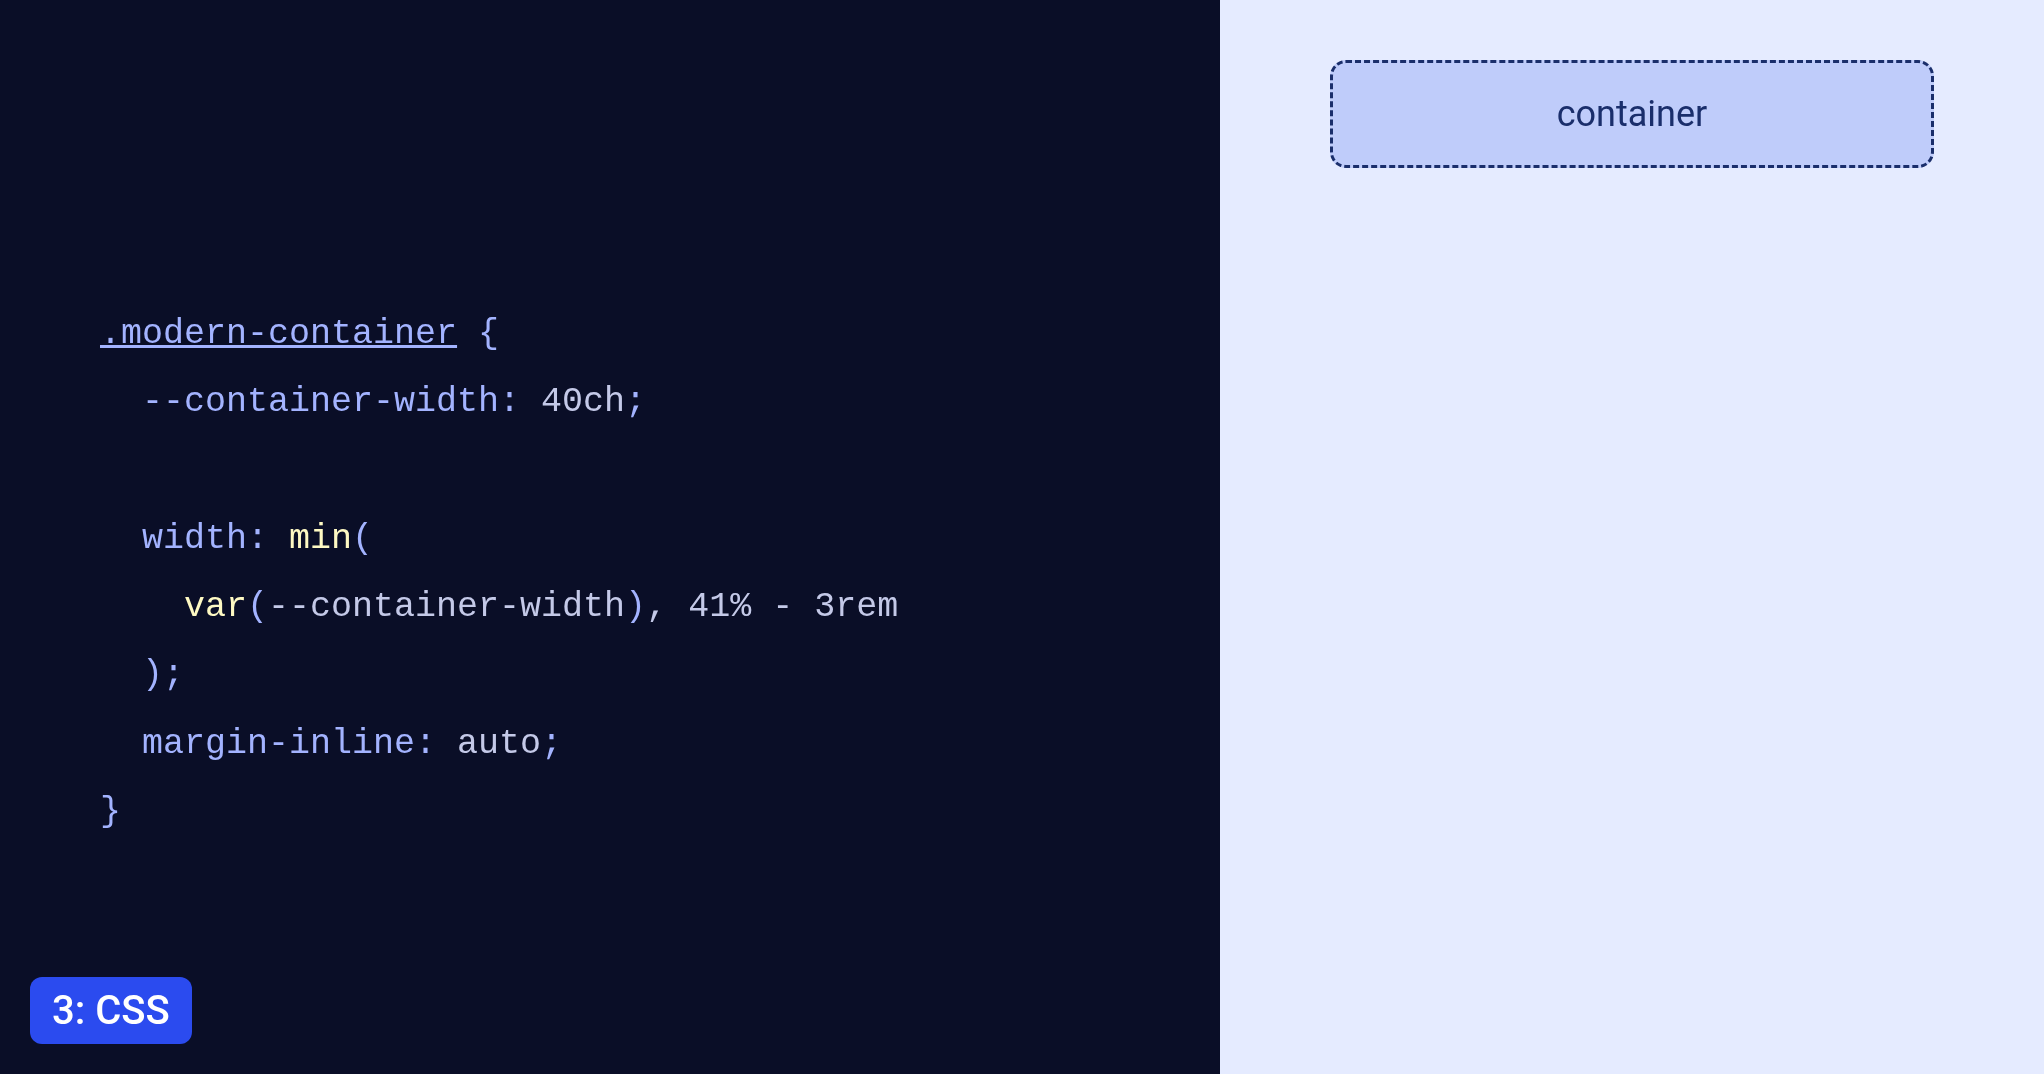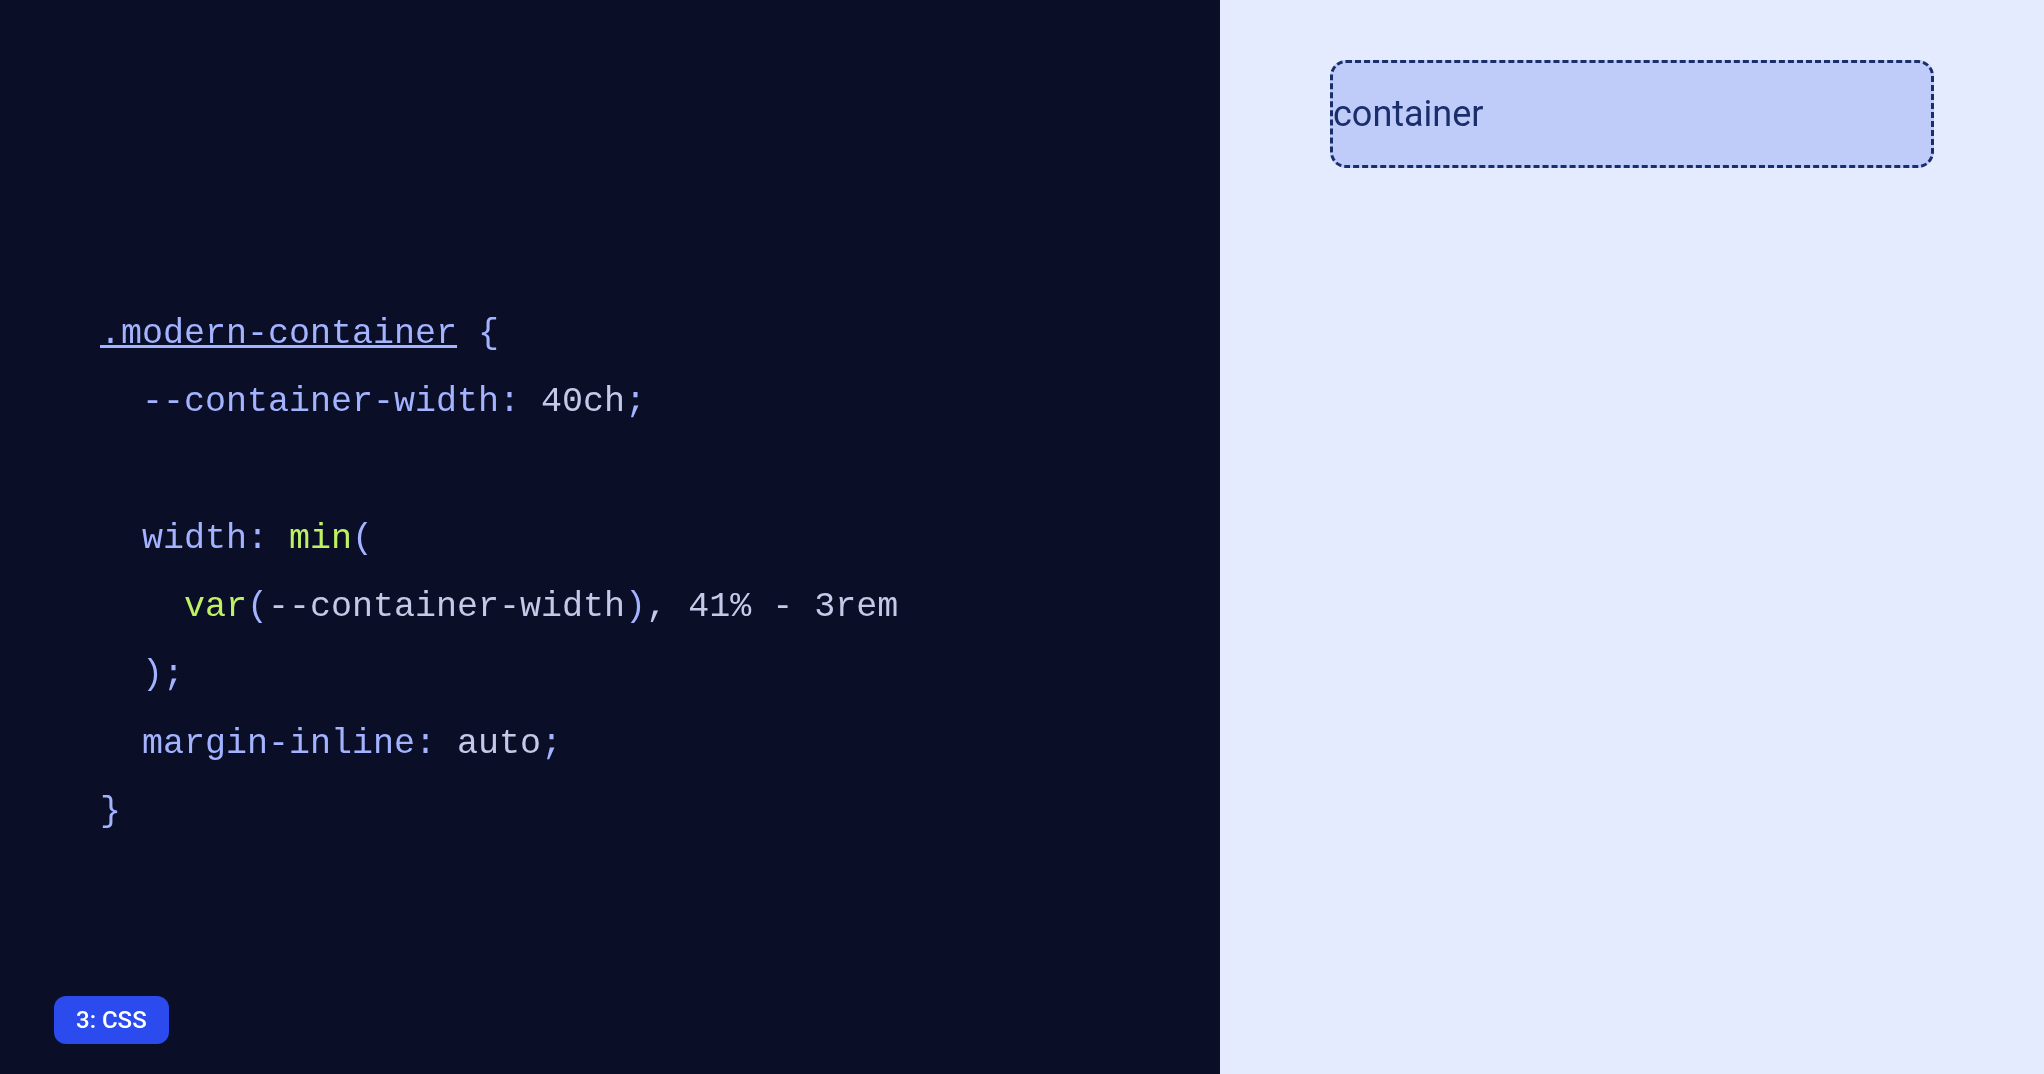"container" .container-box { padding: 30px 0 -> 30px 8px; text-align: left -> center }
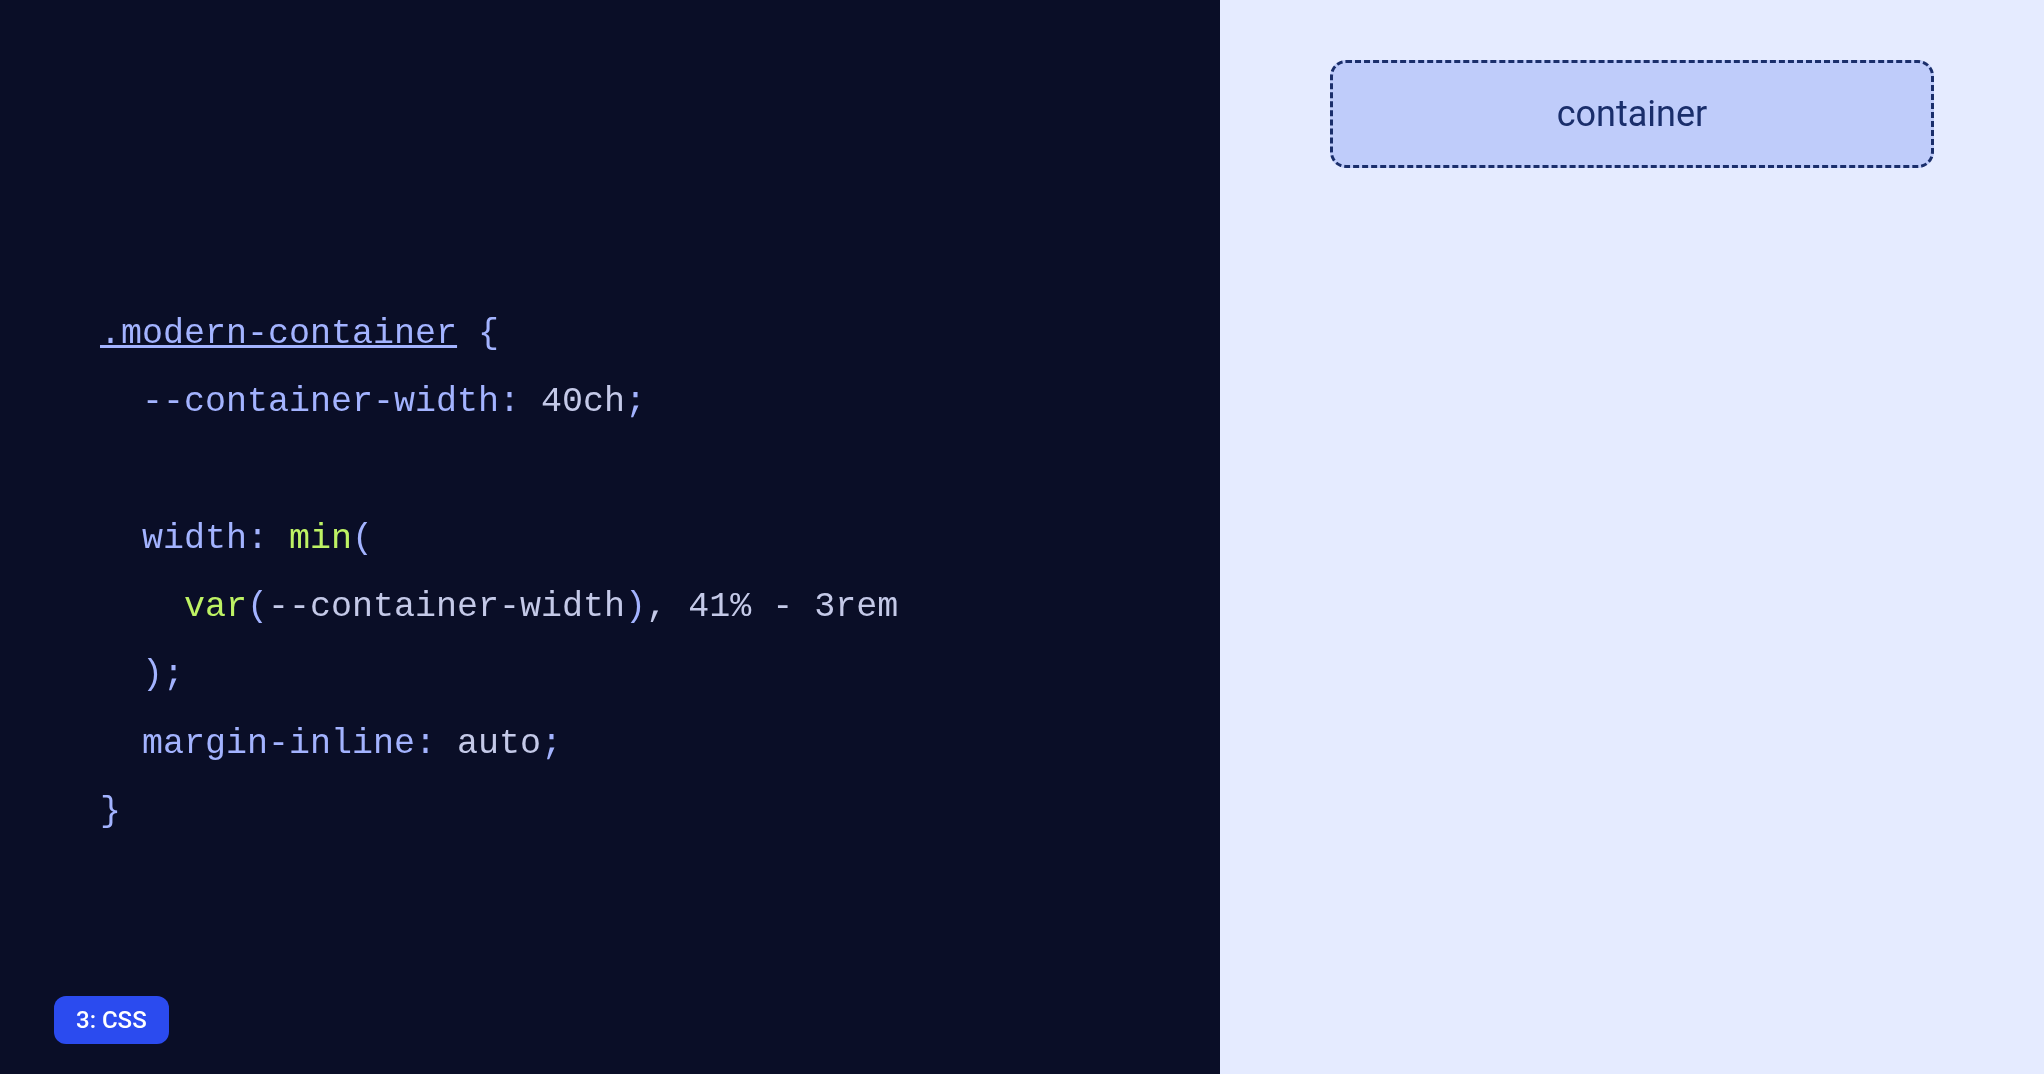"min" .func { color: #bef264 -> #fef9c3 }
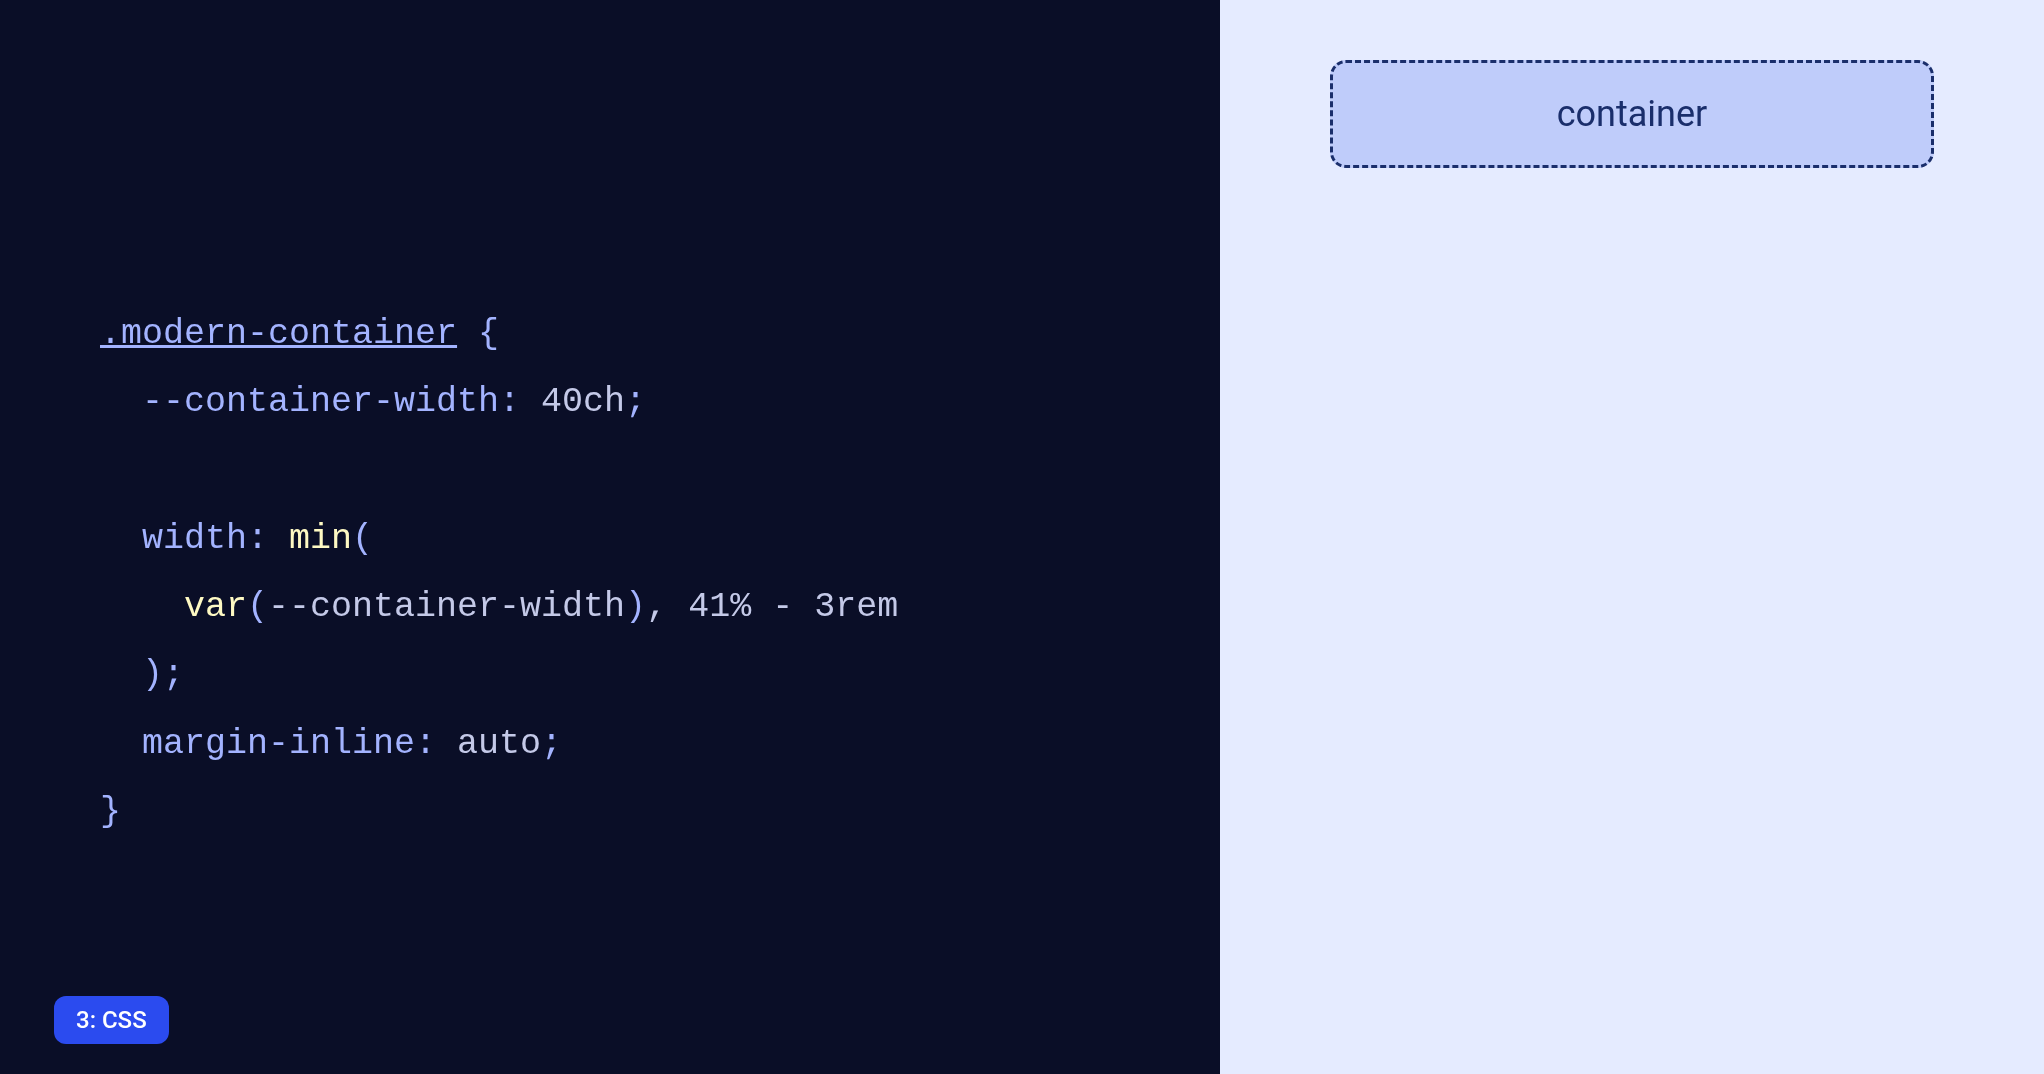"3: CSS" .badge { font-size: 24px -> 40px; margin-left: 24px -> none }
